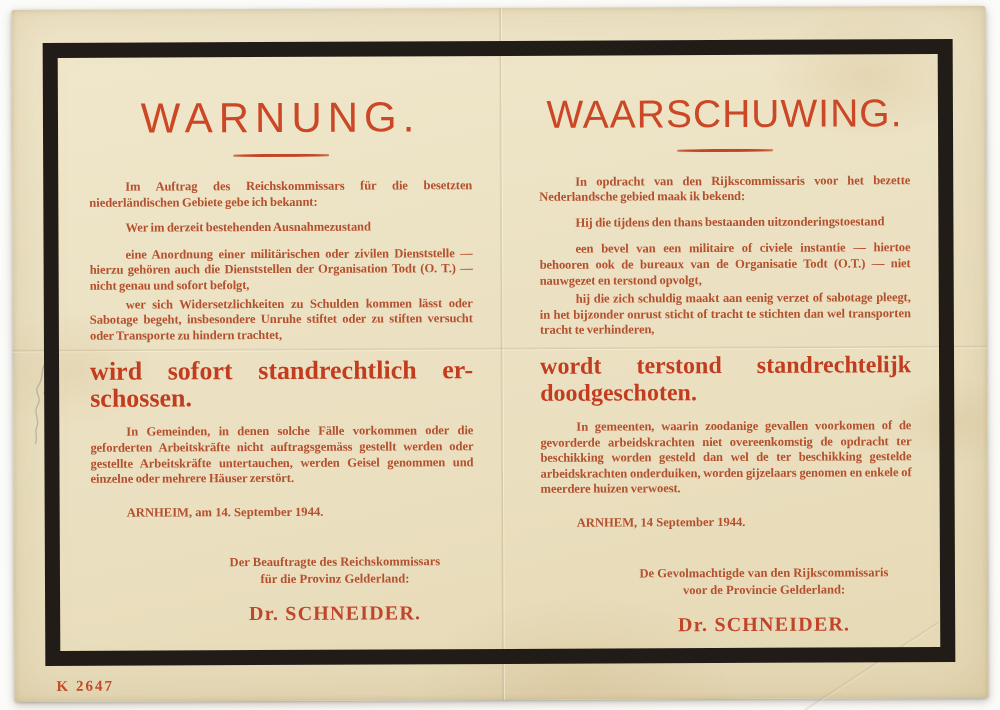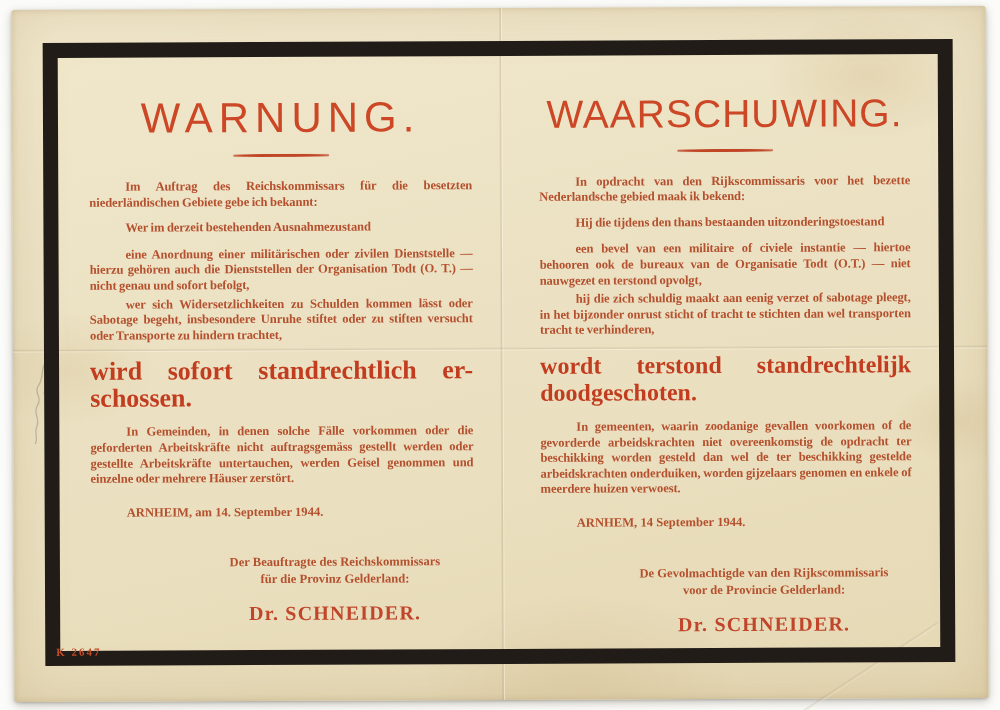"K 2647" .print-code { font-size: 11px -> 15px; top: 636px -> 668px }
